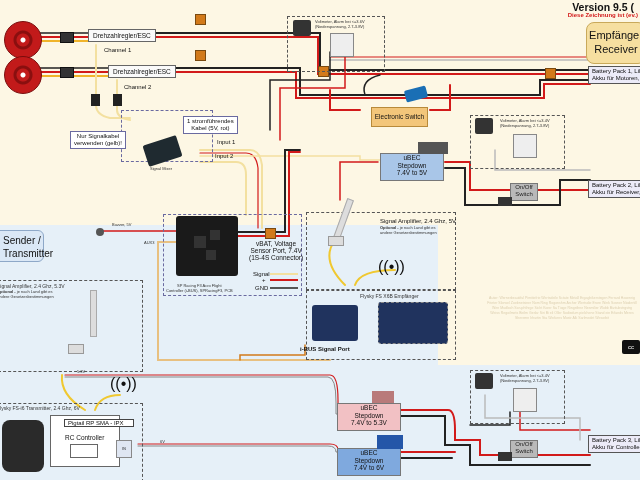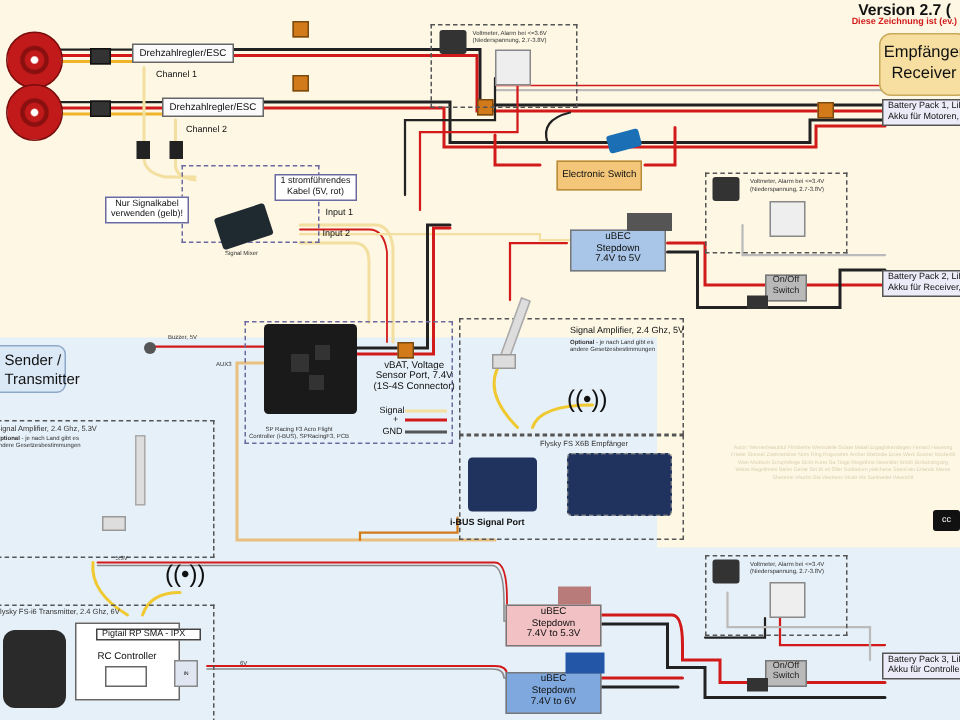"Version 2.7 (" div.abs { text: 2.7 -> 9.5 }
